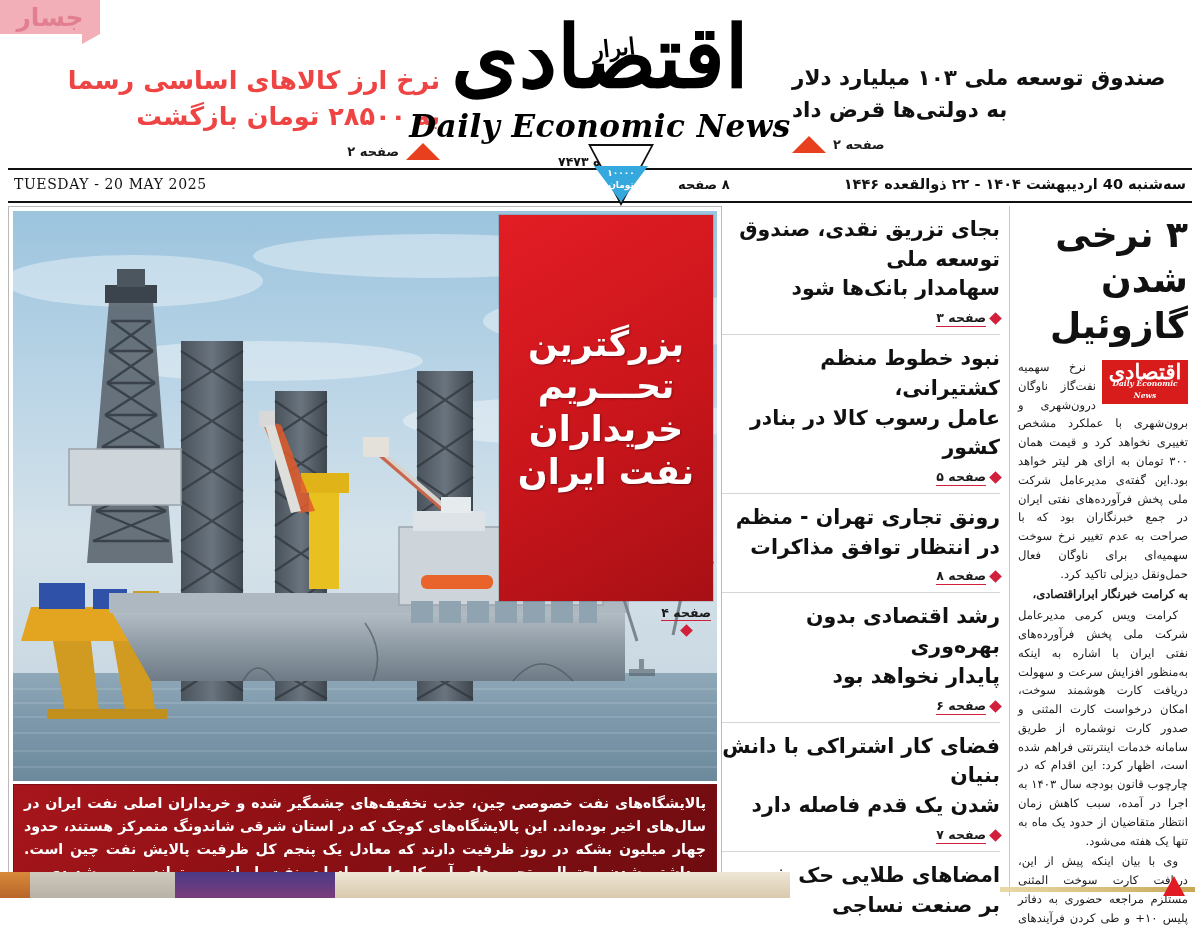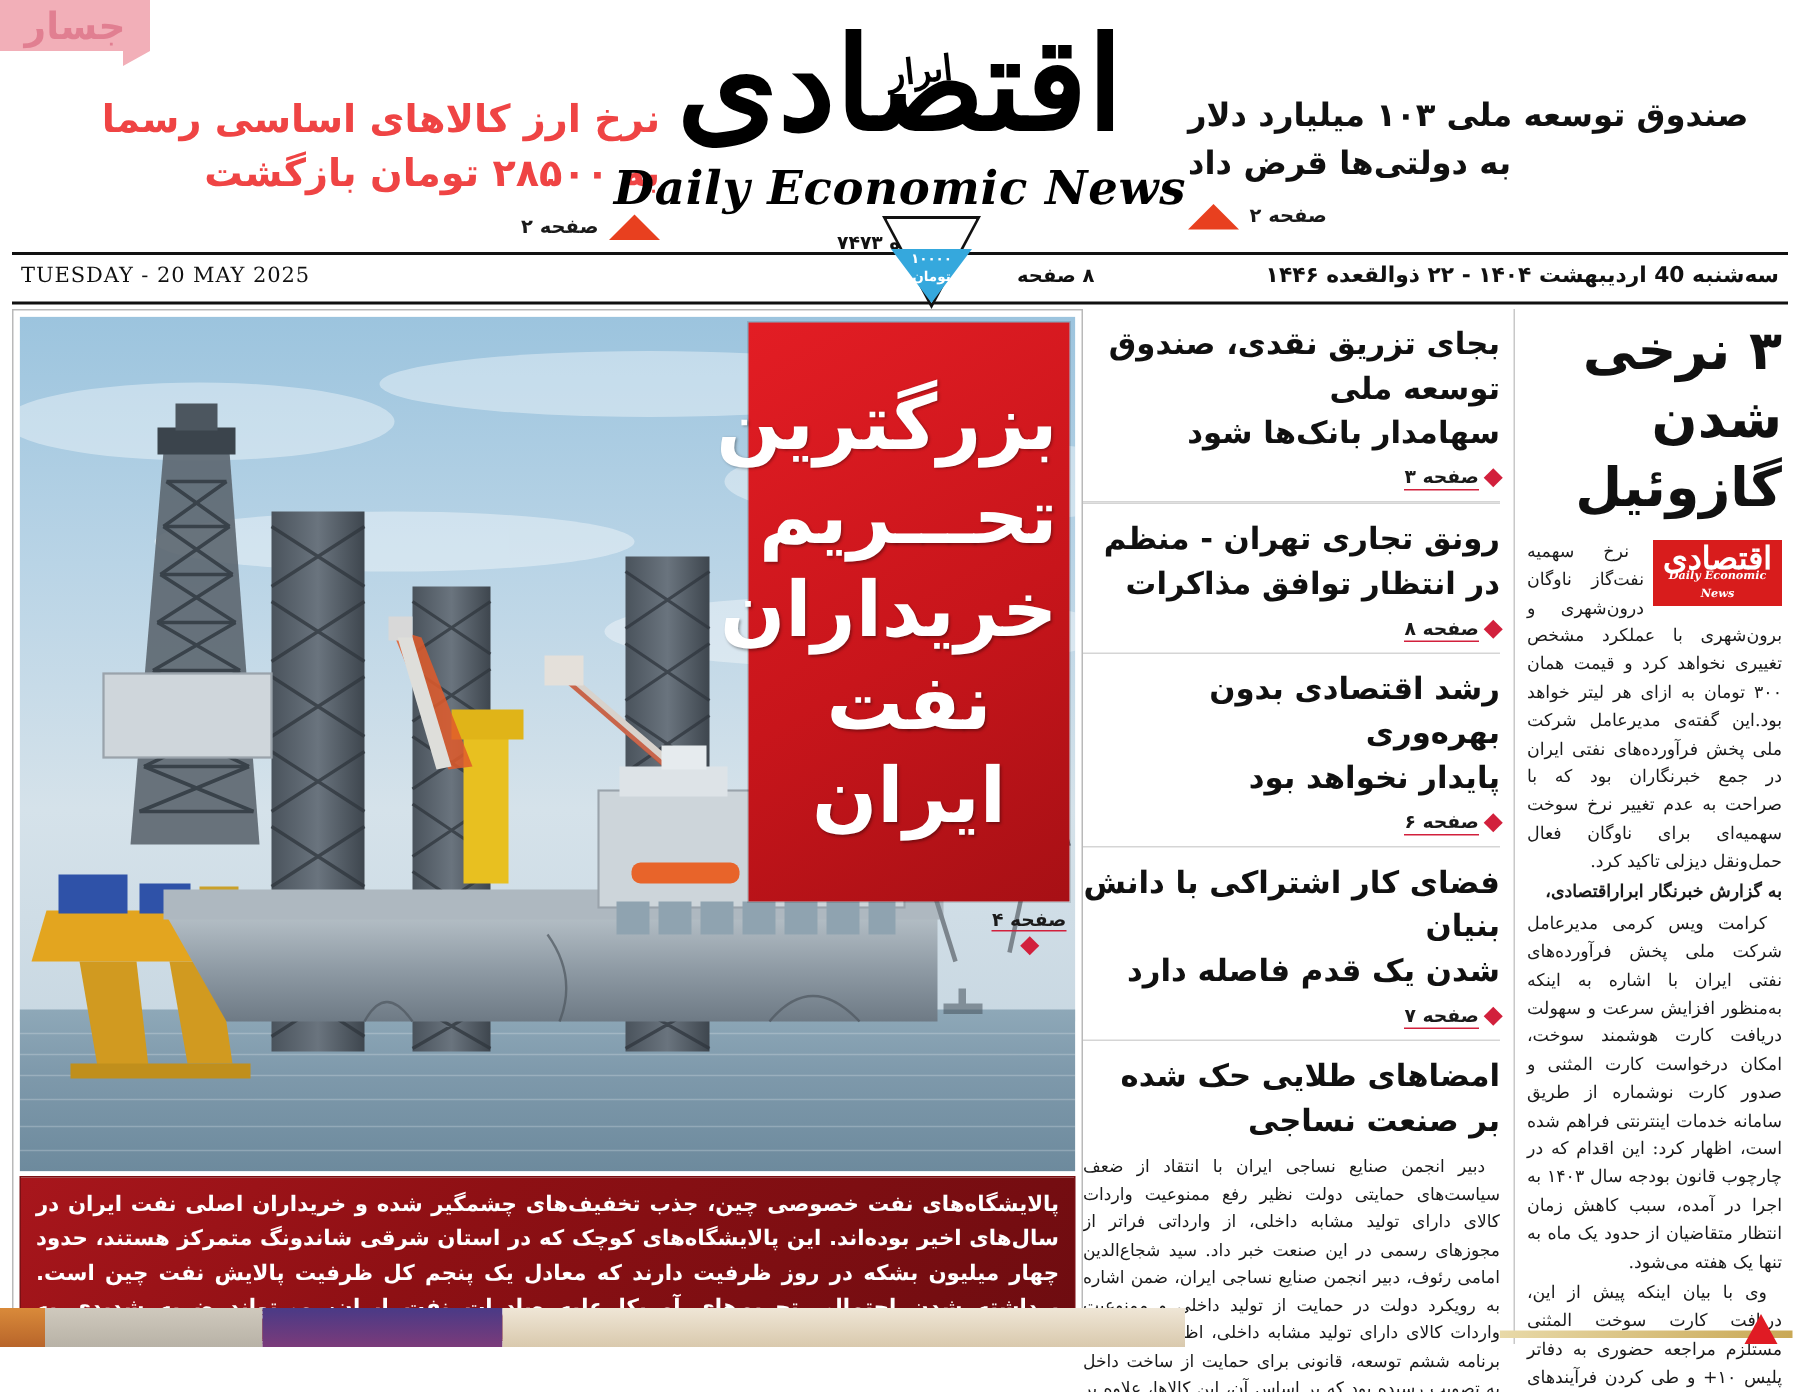"بزرگترین" .redbox .ln { font-size: 51px -> 35px }
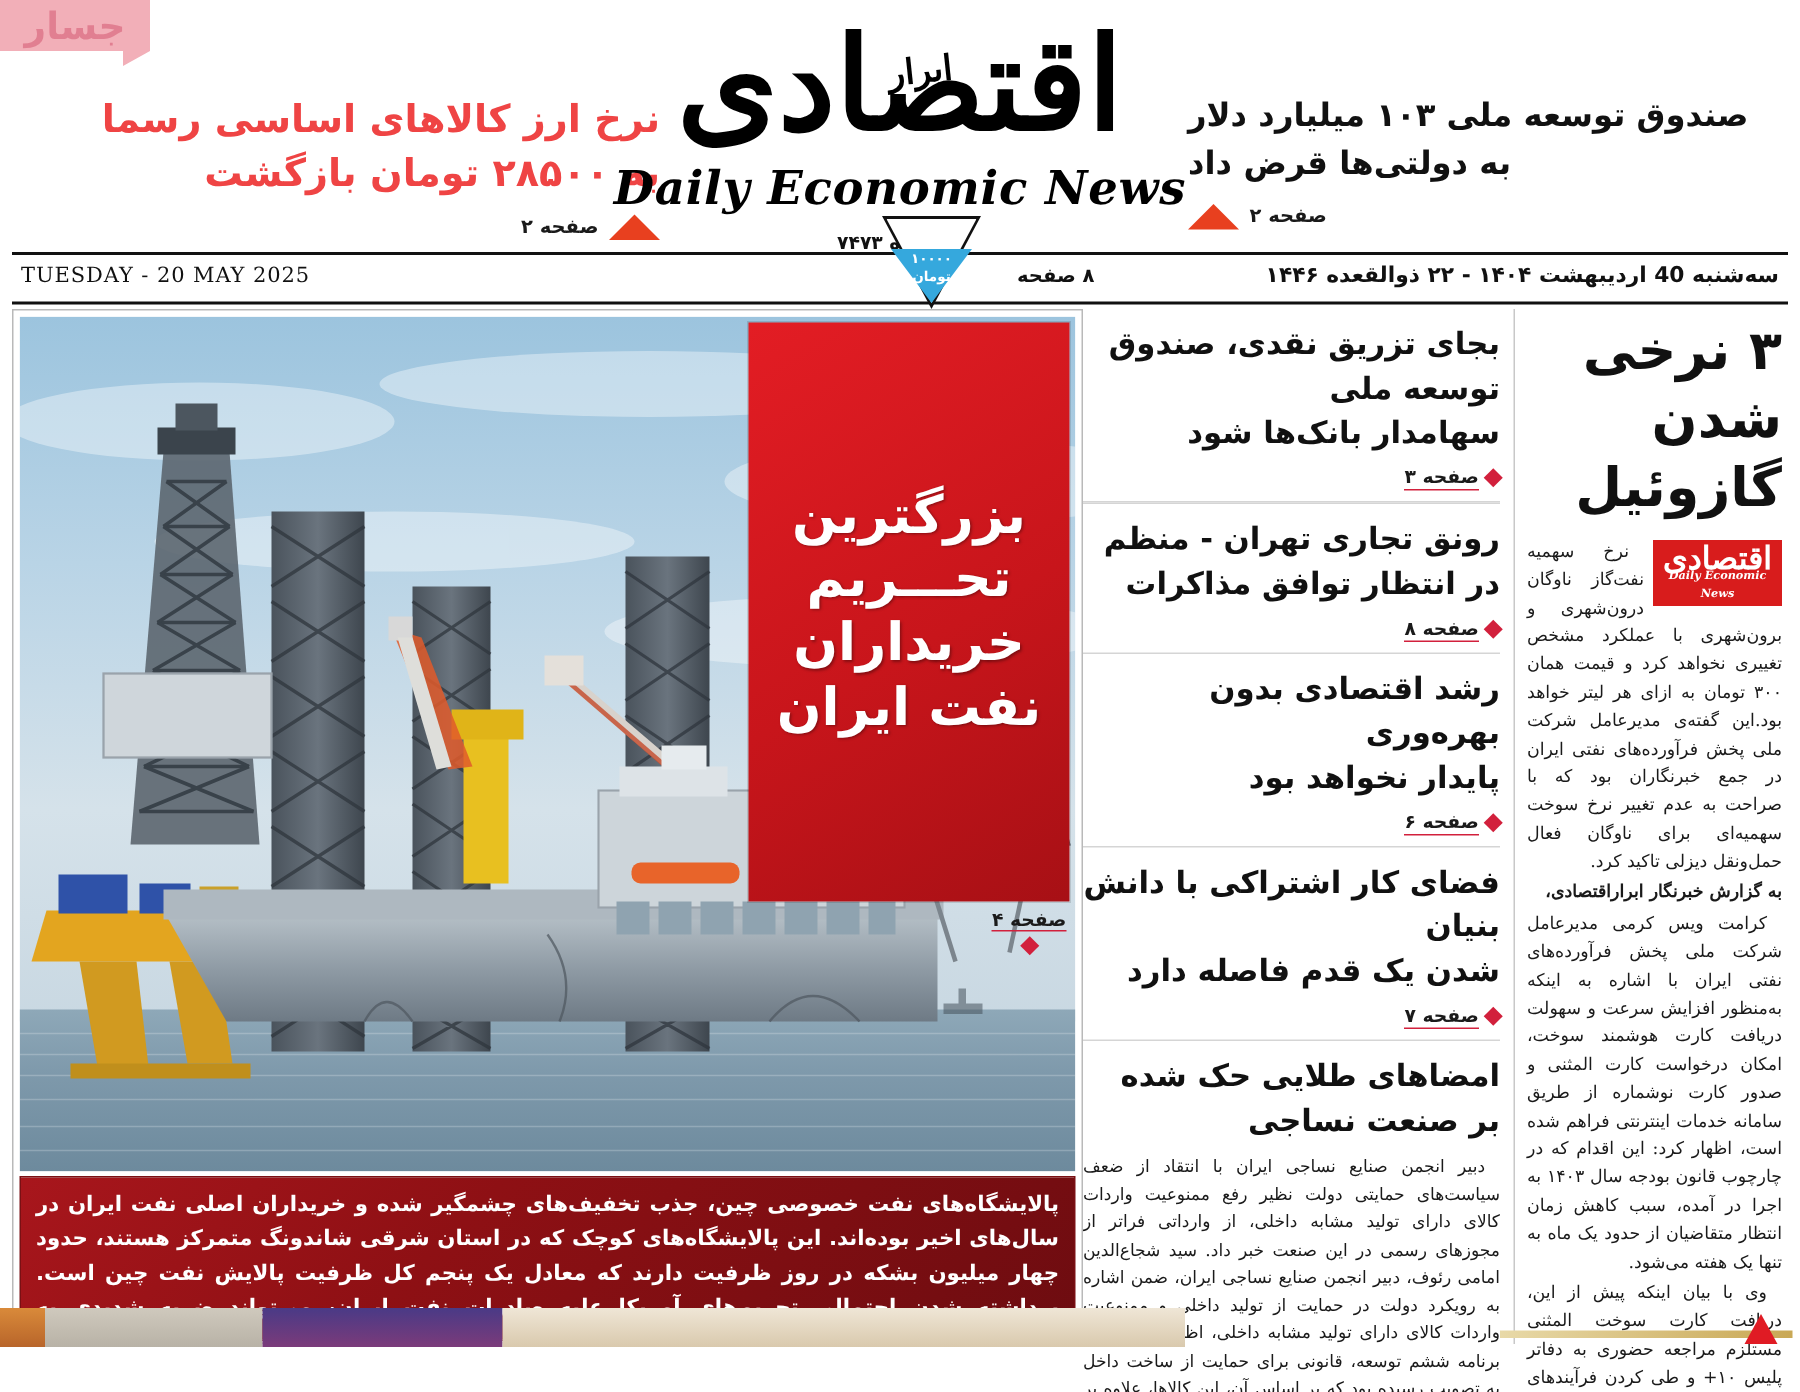"نبود خطوط منظم کشتیرانی،" div.hl-item { html: none -> <div> <div>نبود خطوط منظم کشتیرانی،</div> <div>عامل رسوب کالا در بنادر کشور</div> <div> <span></span> <span>صفحه ۵</span> </div> </div> }
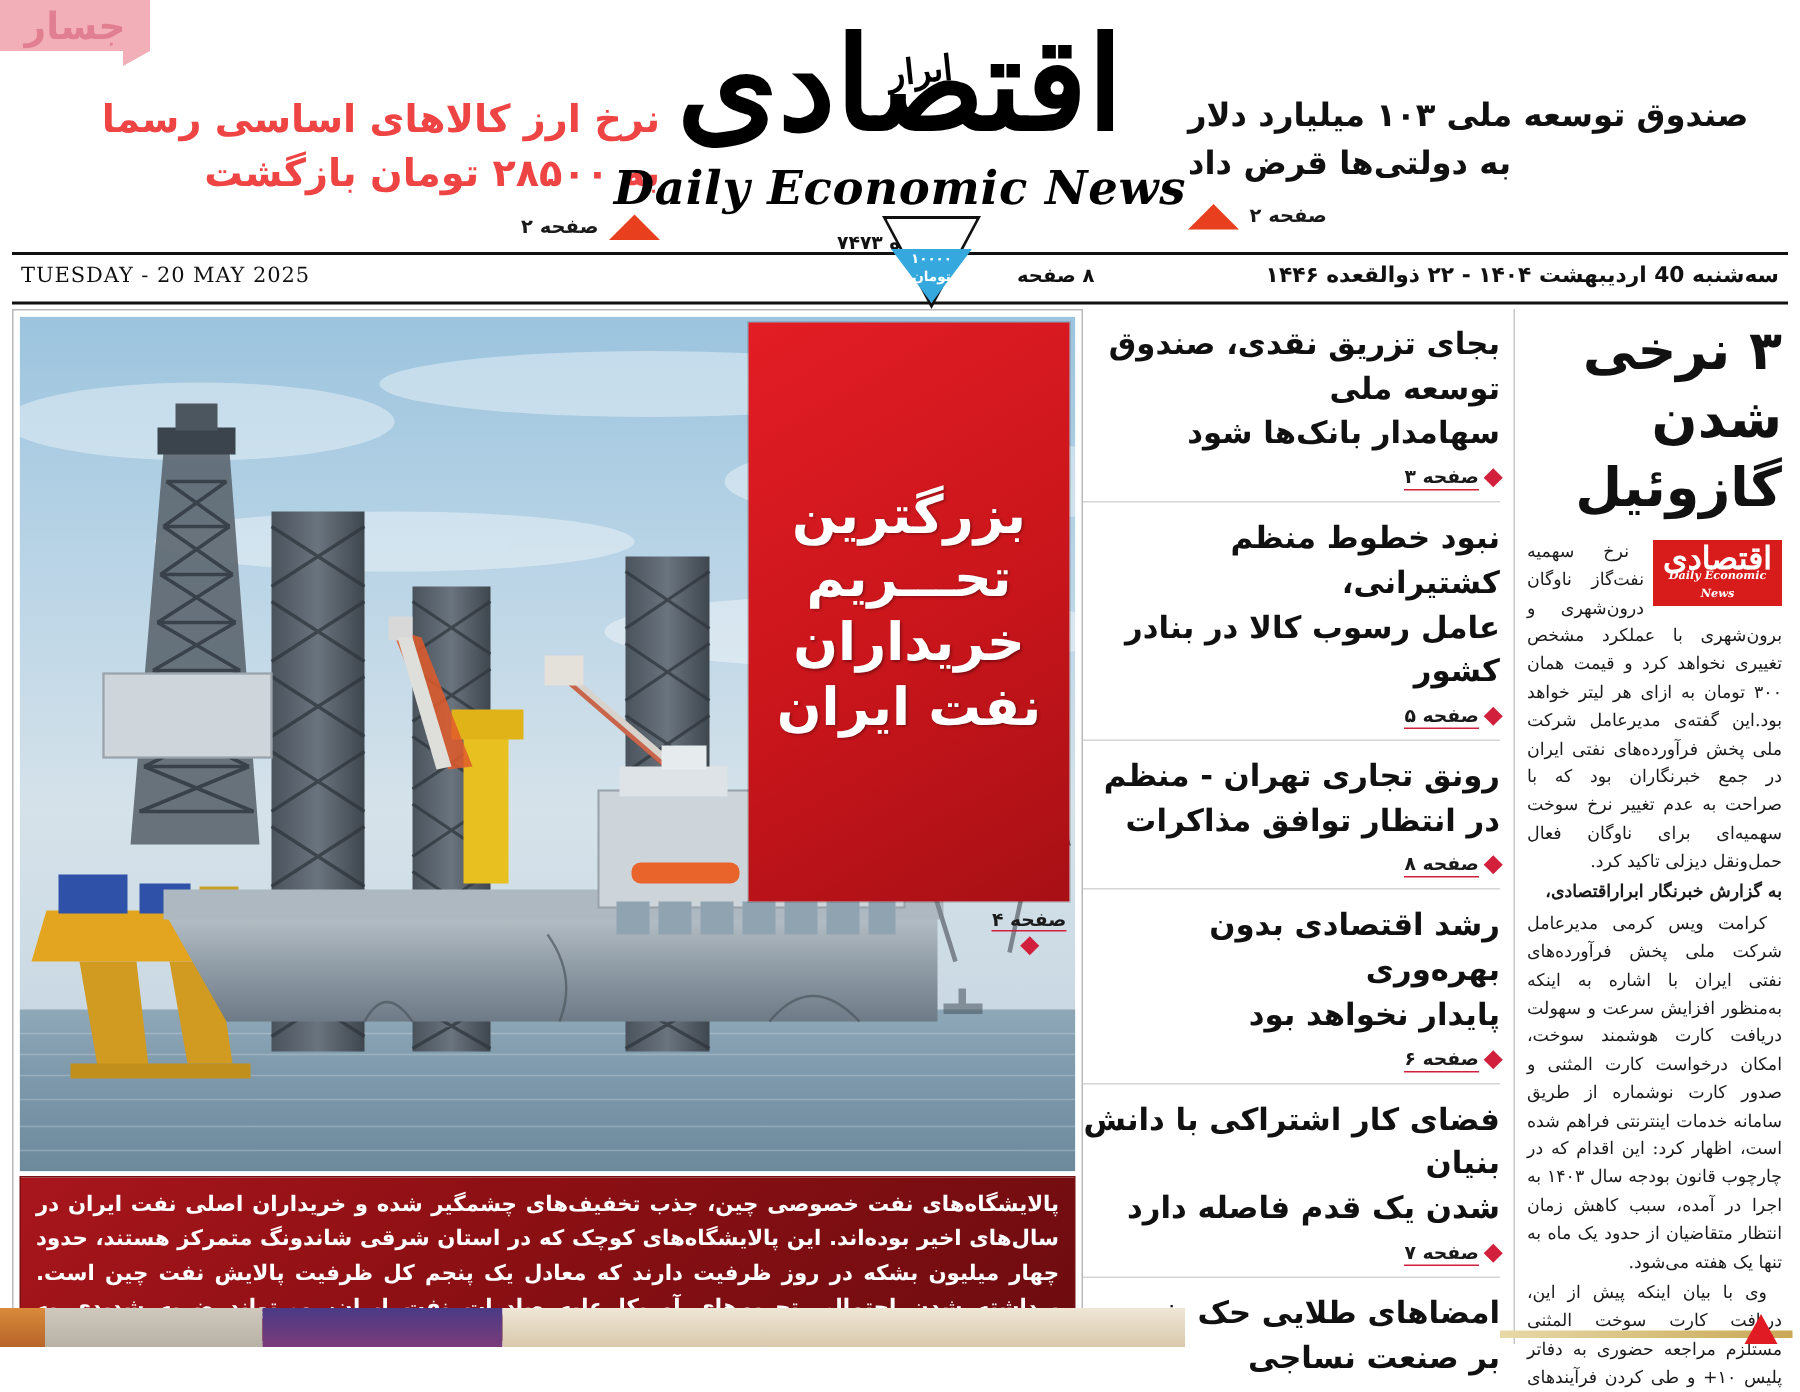"به گزارش خبرنگار ابرار‌اقتصادی،" b { text: گزارش -> کرامت }
